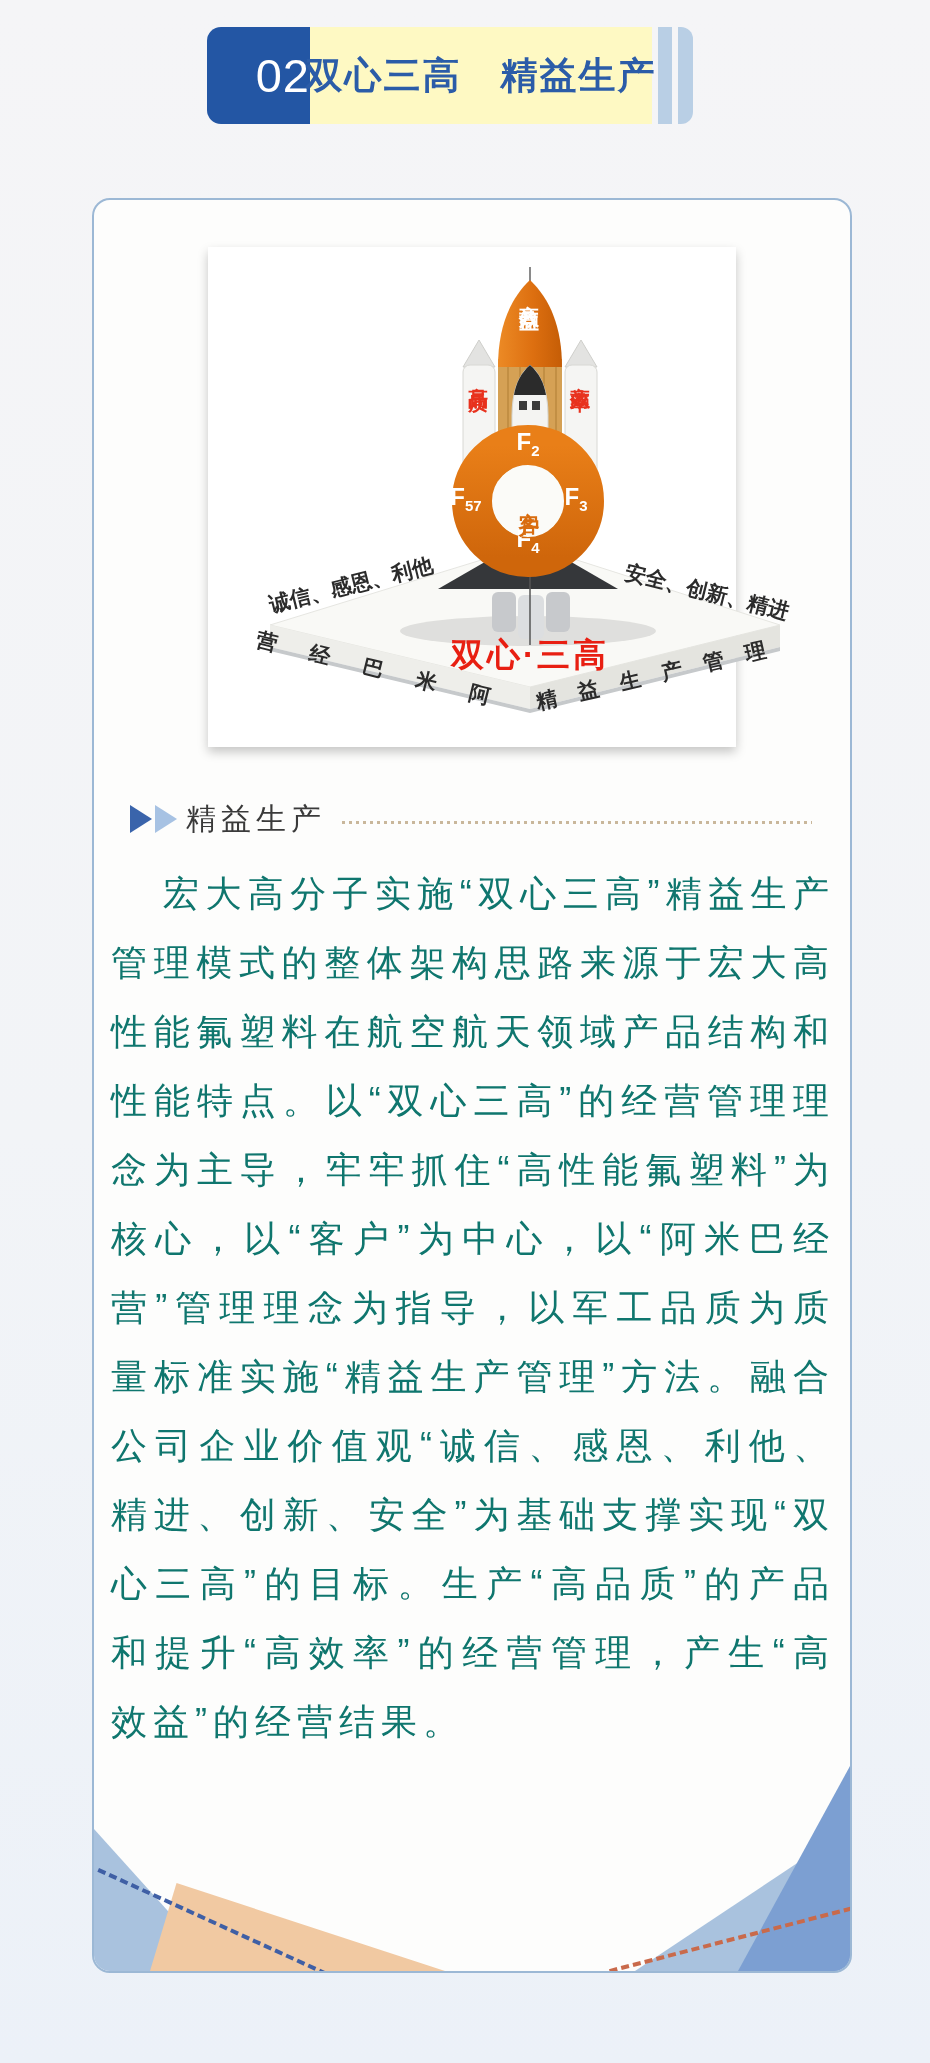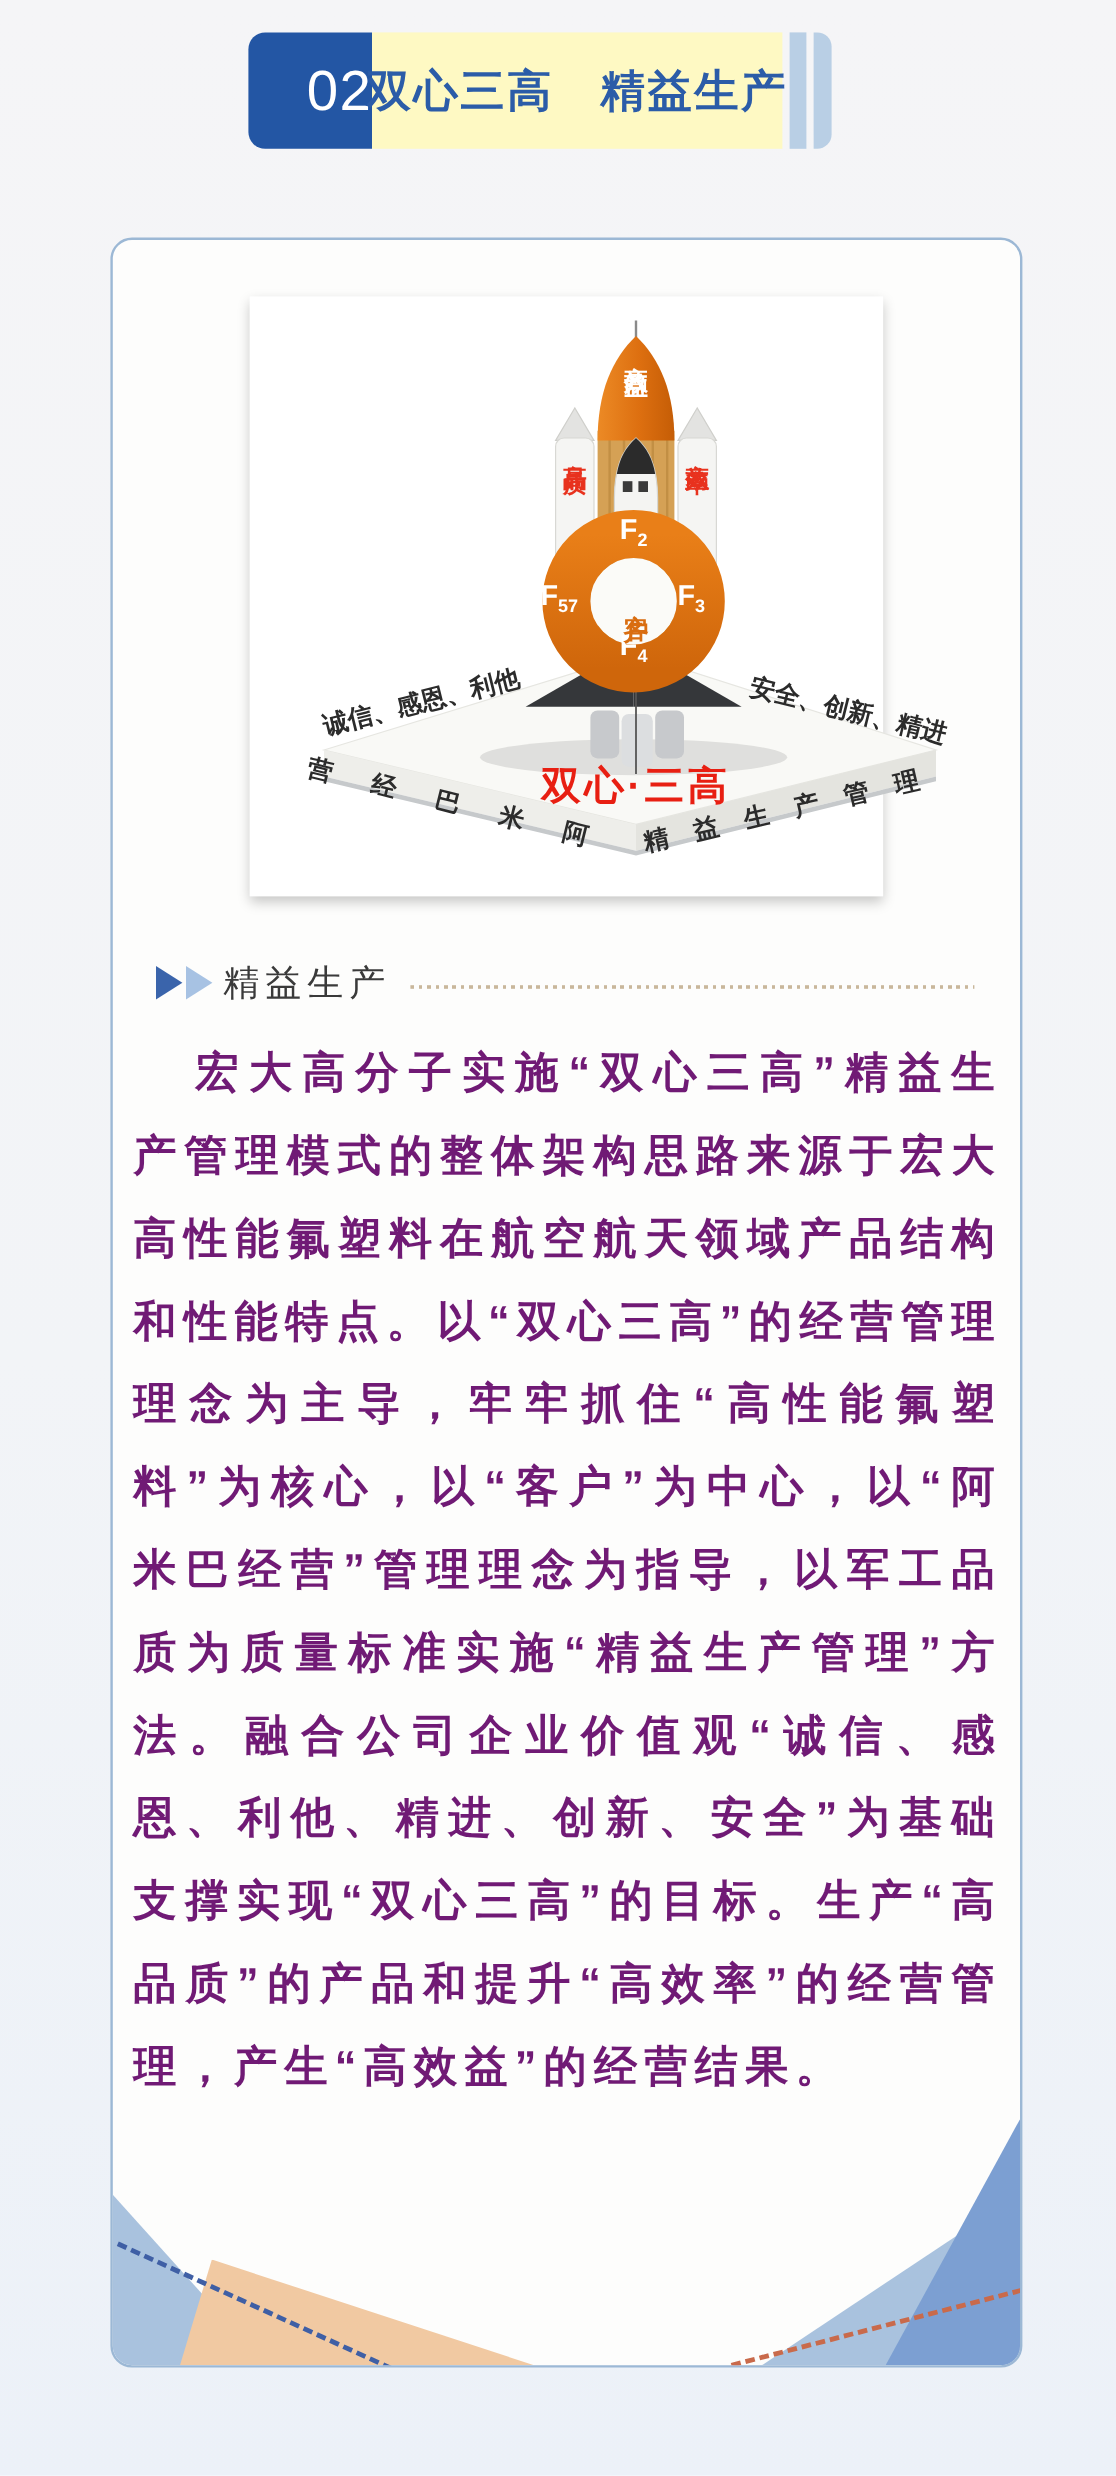"宏大高分子实施“双心三高”精益生产管理模式的整体架构思路来源于宏大高性能氟塑料在" .body-text { color: #701a75 -> #0f766e; font-weight: 700 -> 400 }
